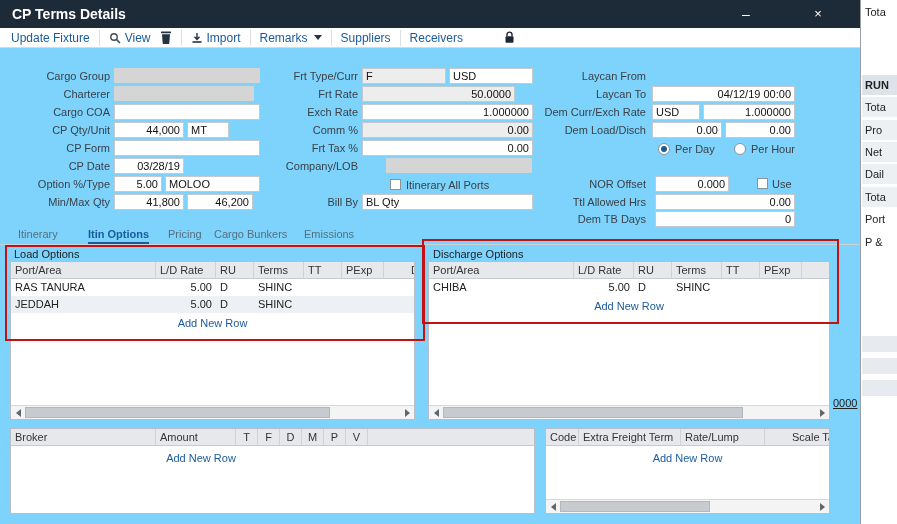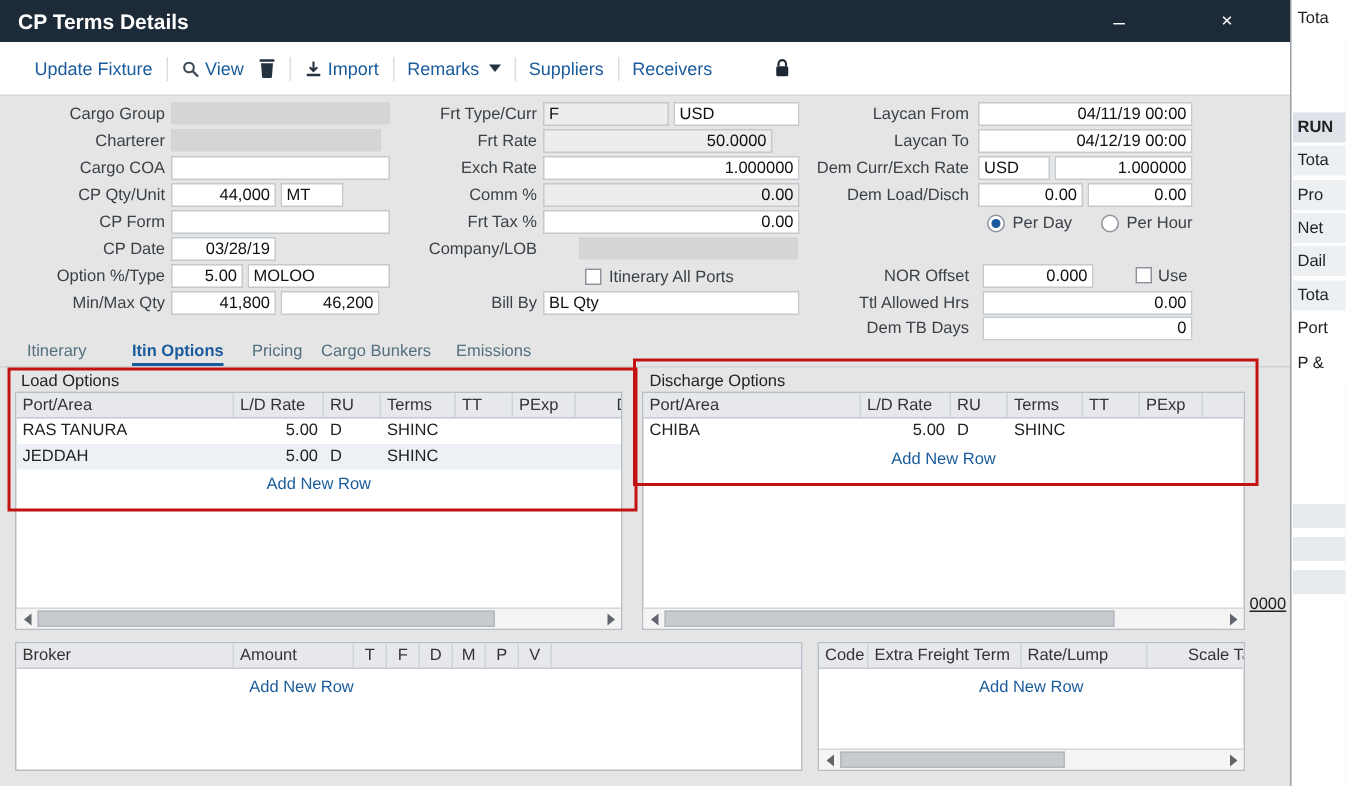"CP Terms Details" .dialog { background: #e5e5e5 -> #7dd3fc }
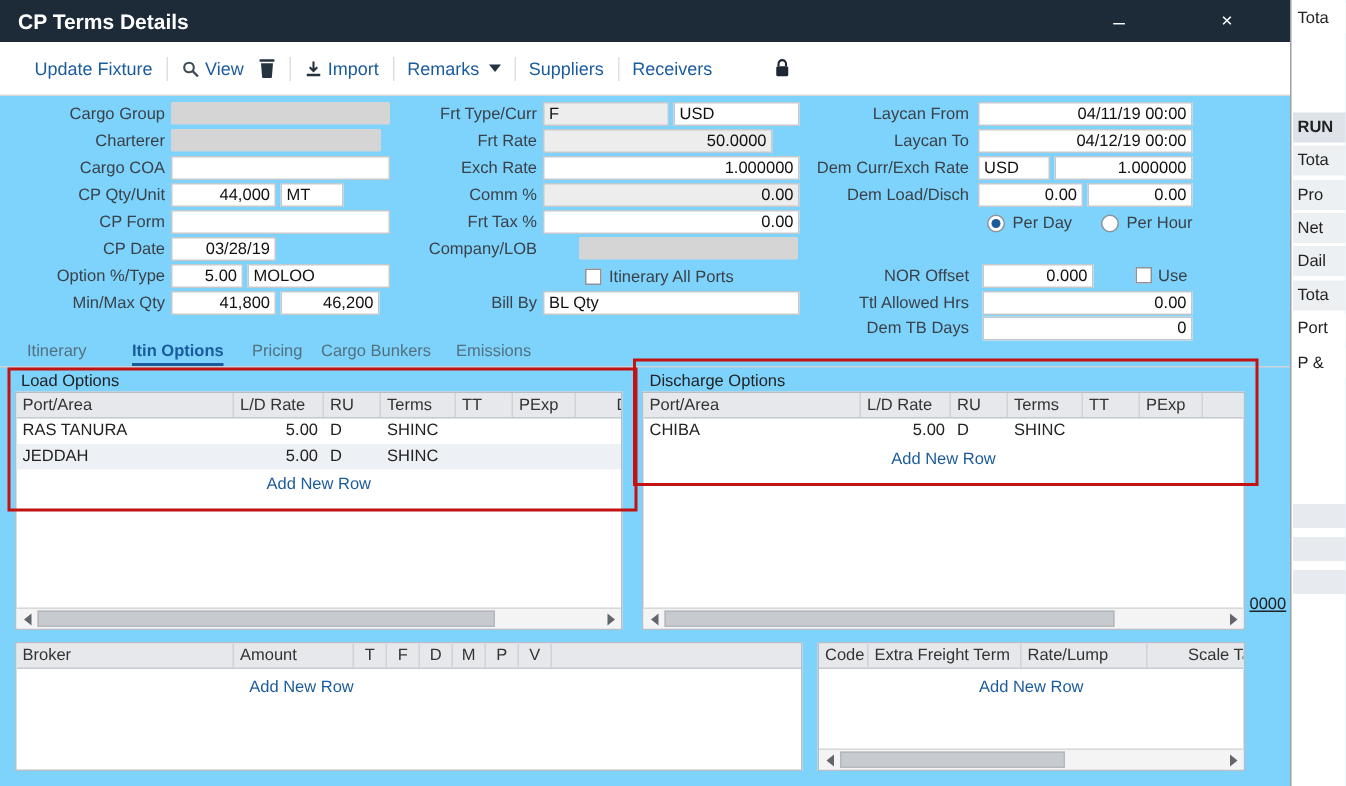"Update Fixture" .toolbar { height: 36px -> 20px; padding-left: 23px -> 11px }
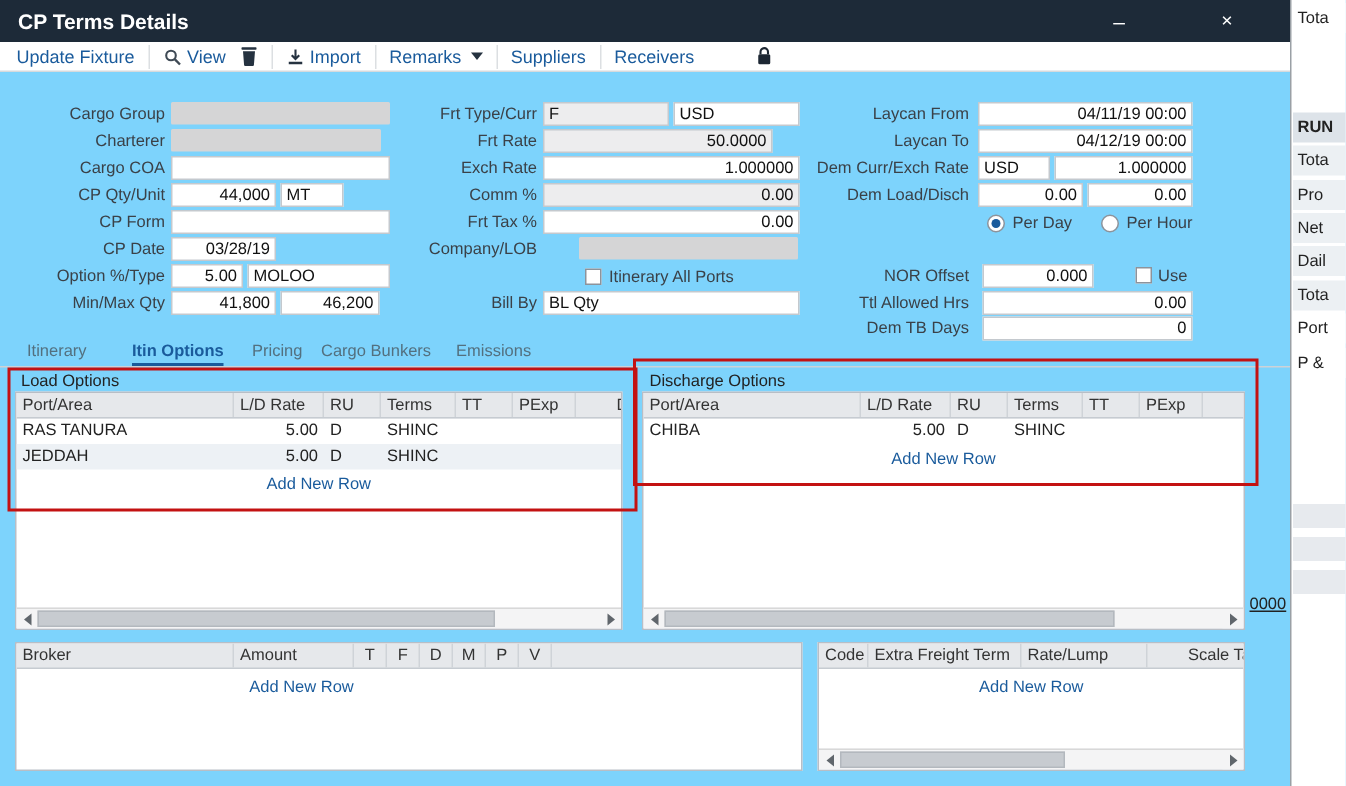"04/11/19 00:00" div.fld { html: <div>04/11/19 00:00</div> -> none }
